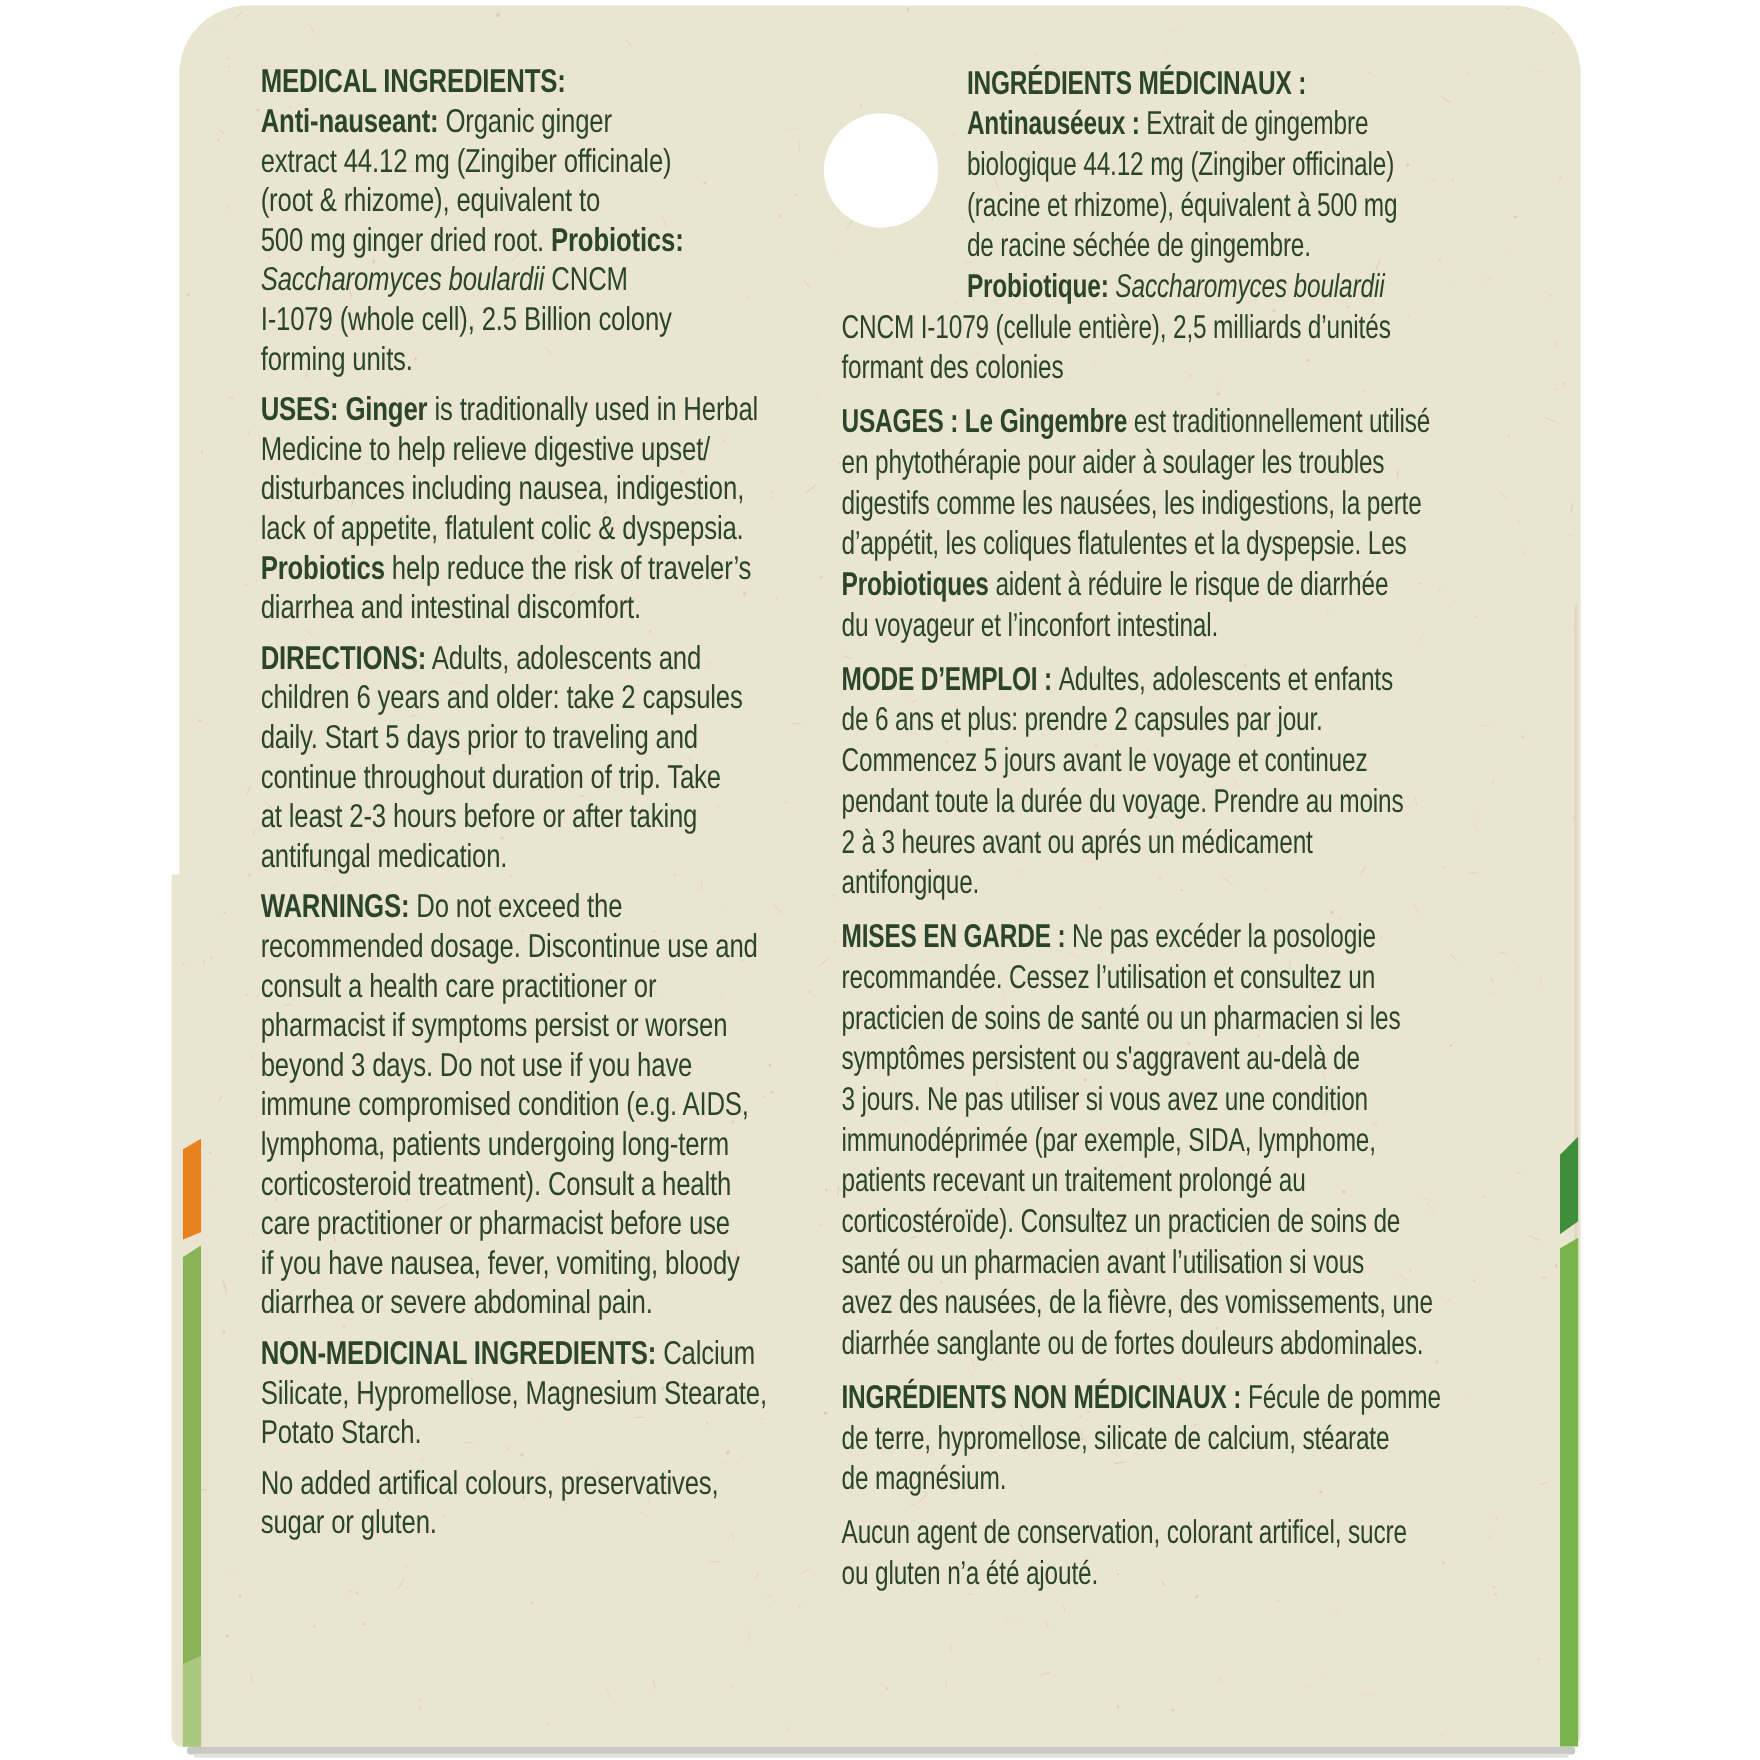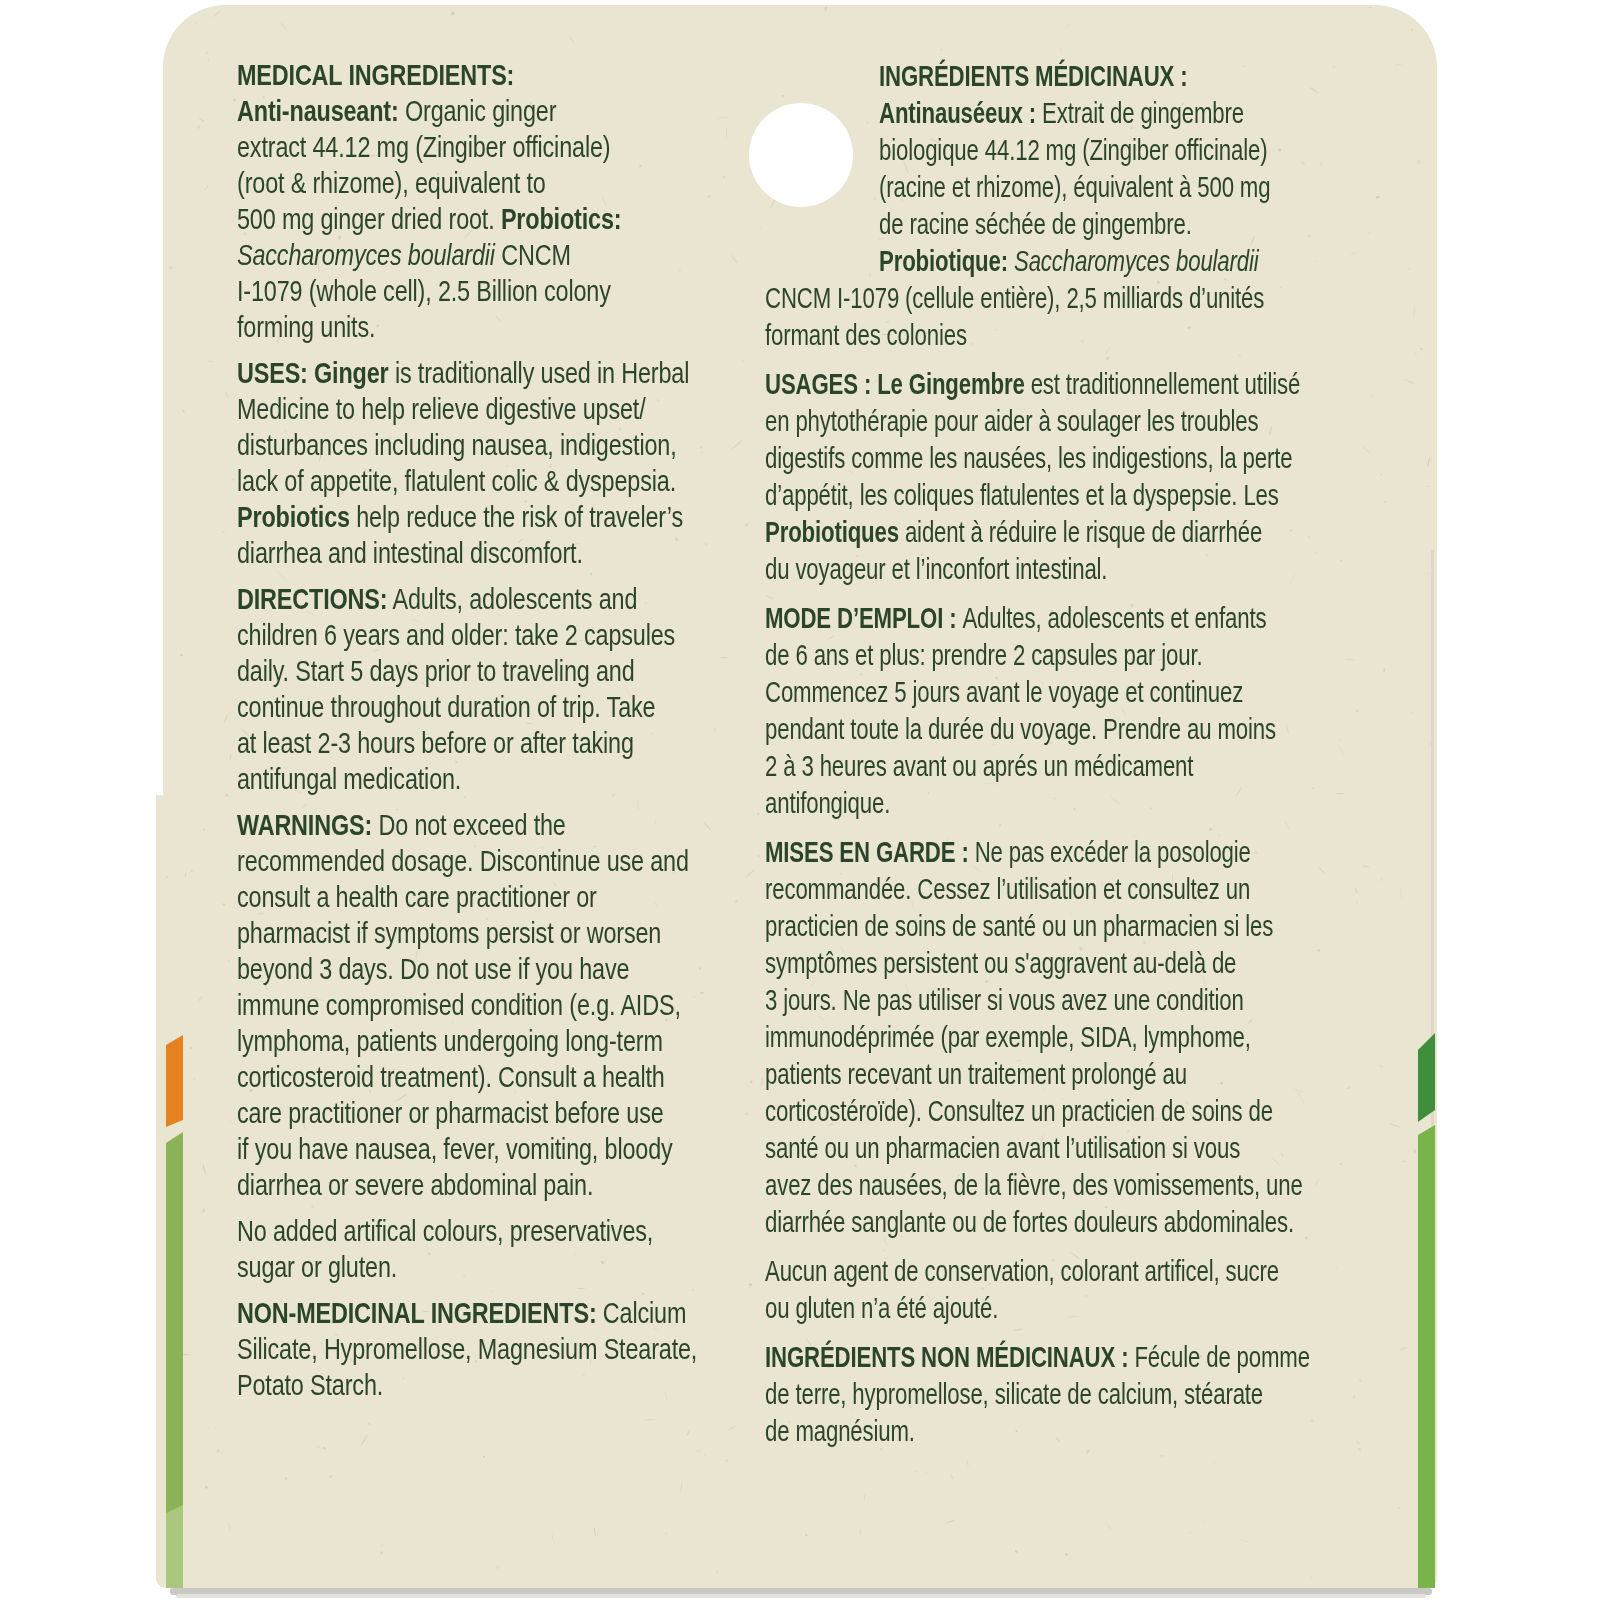"No added artifical colours," div.para { order: before "NON-MEDICINAL INGREDIENTS: Calcium" -> after "NON-MEDICINAL INGREDIENTS: Calcium" }
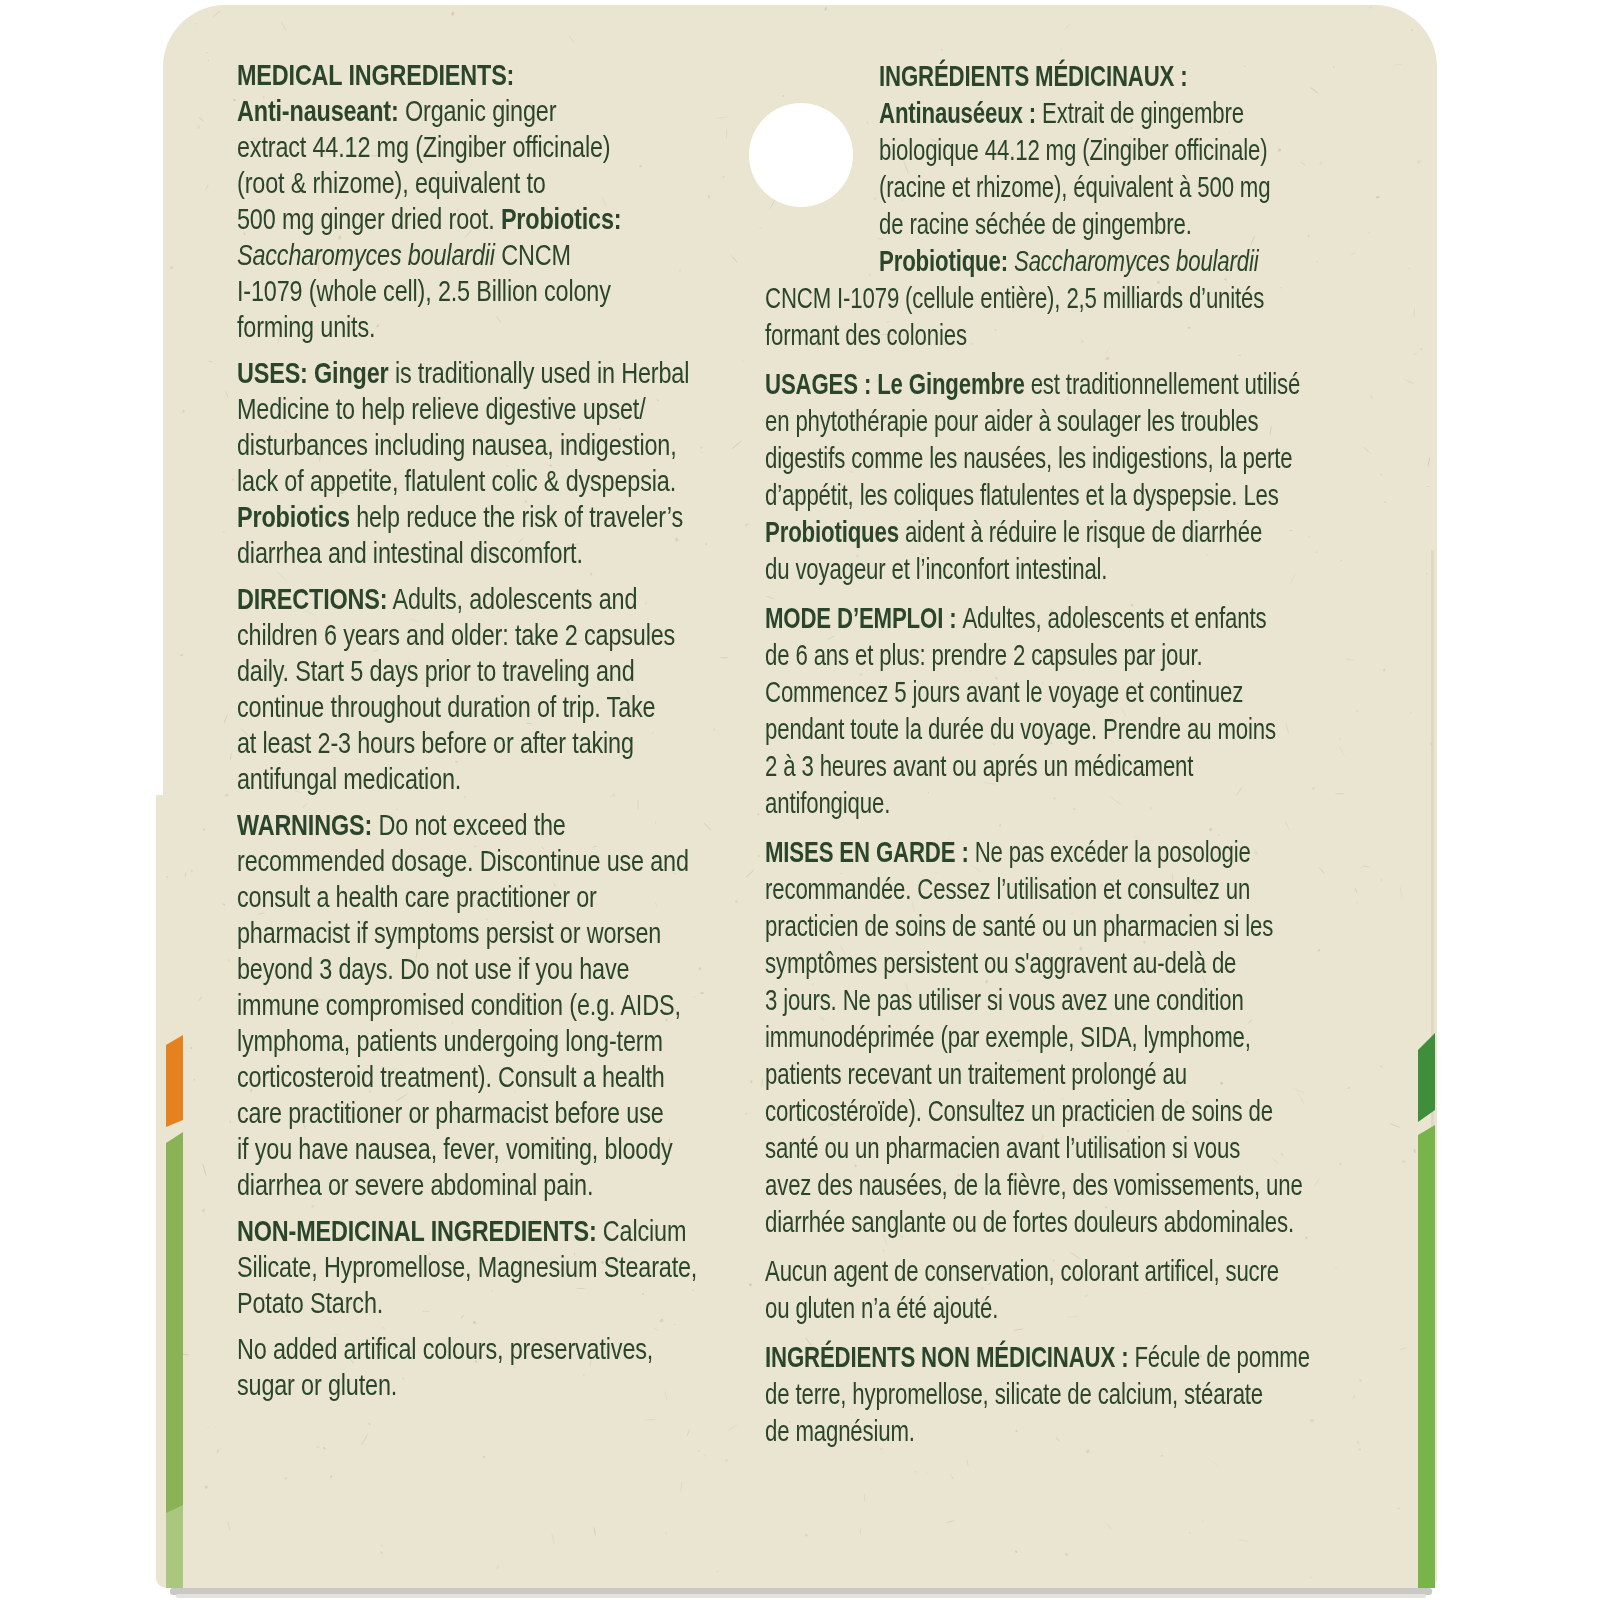"Aucun agent de conservation, colorant" div.para { order: before "INGRÉDIENTS NON MÉDICINAUX : Fécule" -> after "INGRÉDIENTS NON MÉDICINAUX : Fécule" }
